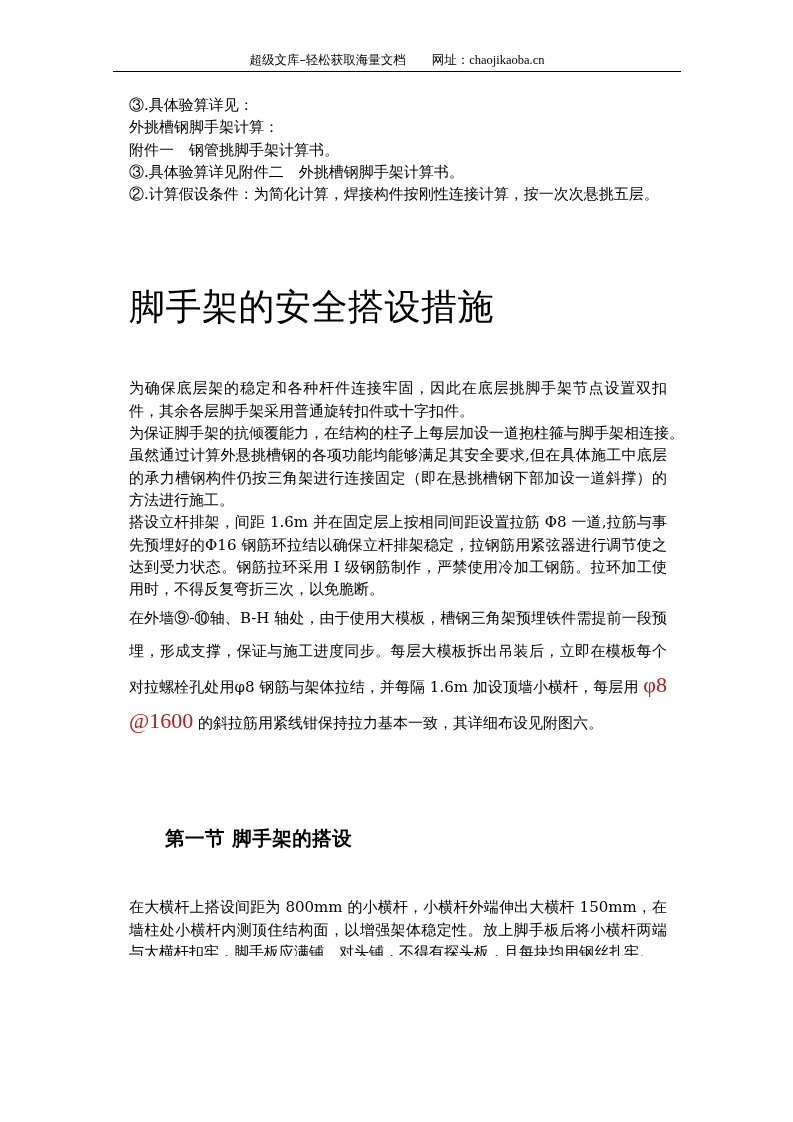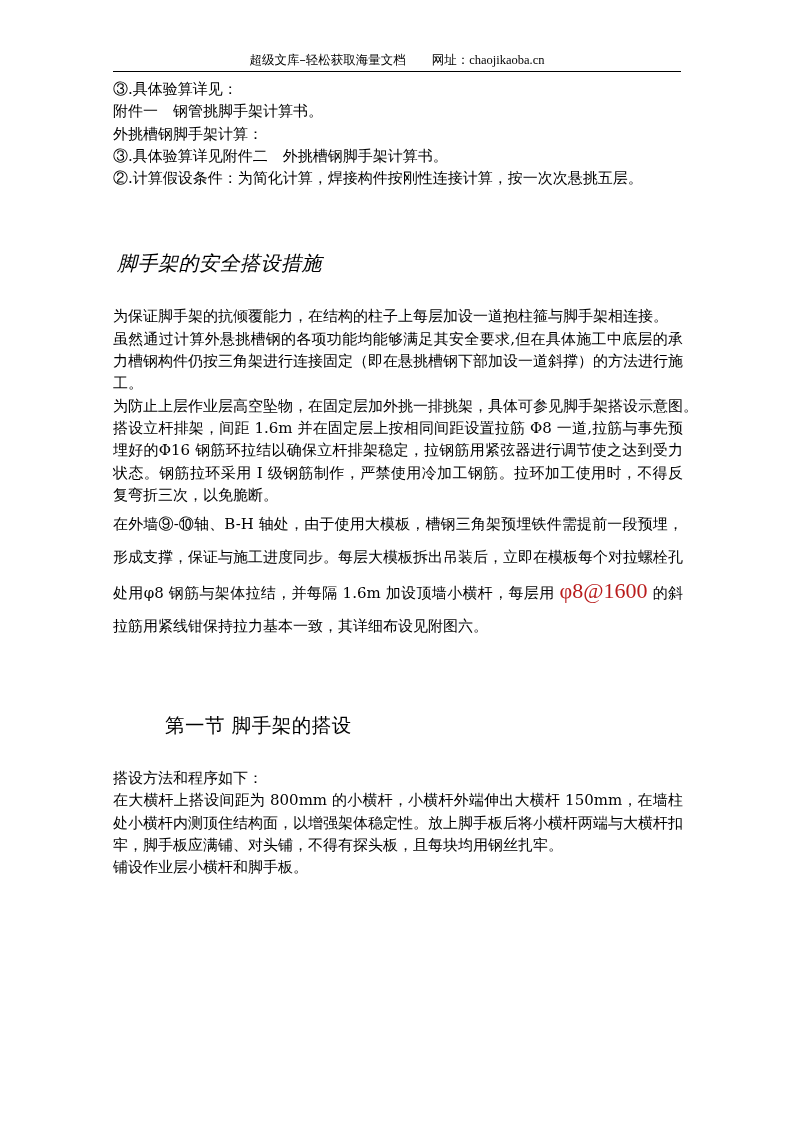"③.具体验算详见：" .blk { margin: 0 -> 16px }
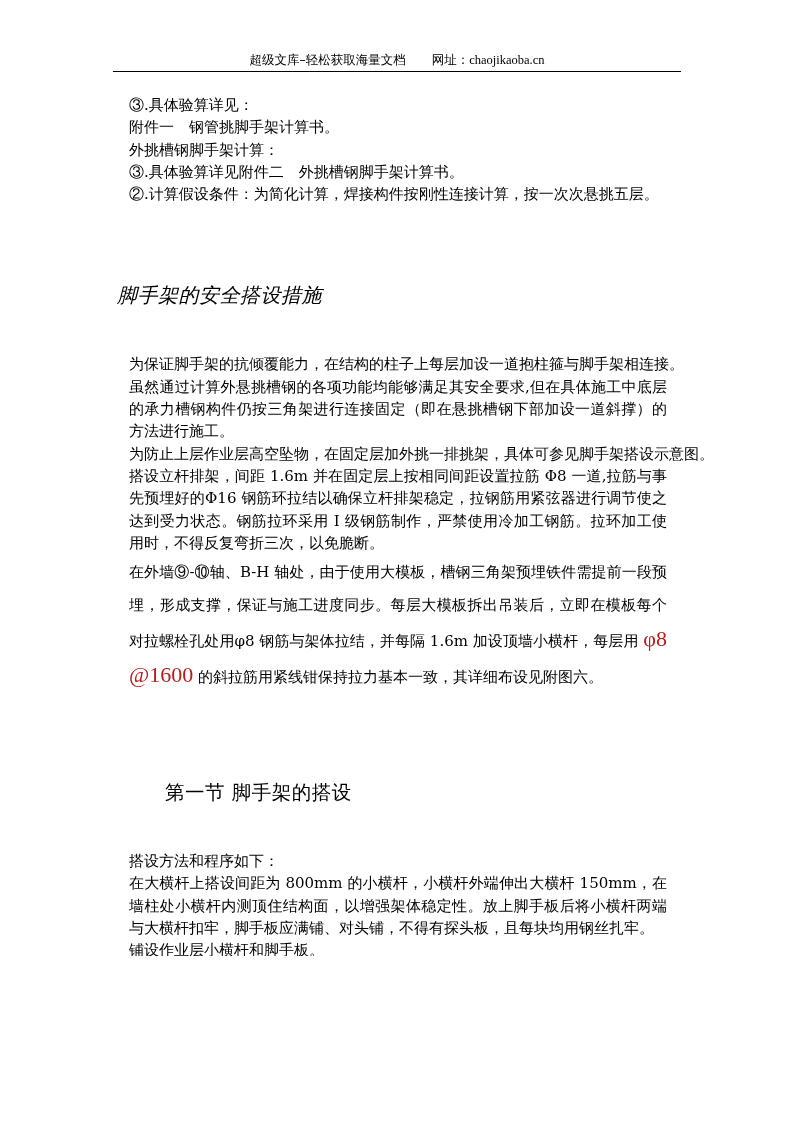"附件一 钢管挑脚手架计算书。" p.line { order: before "外挑槽钢脚手架计算：" -> after "外挑槽钢脚手架计算：" }
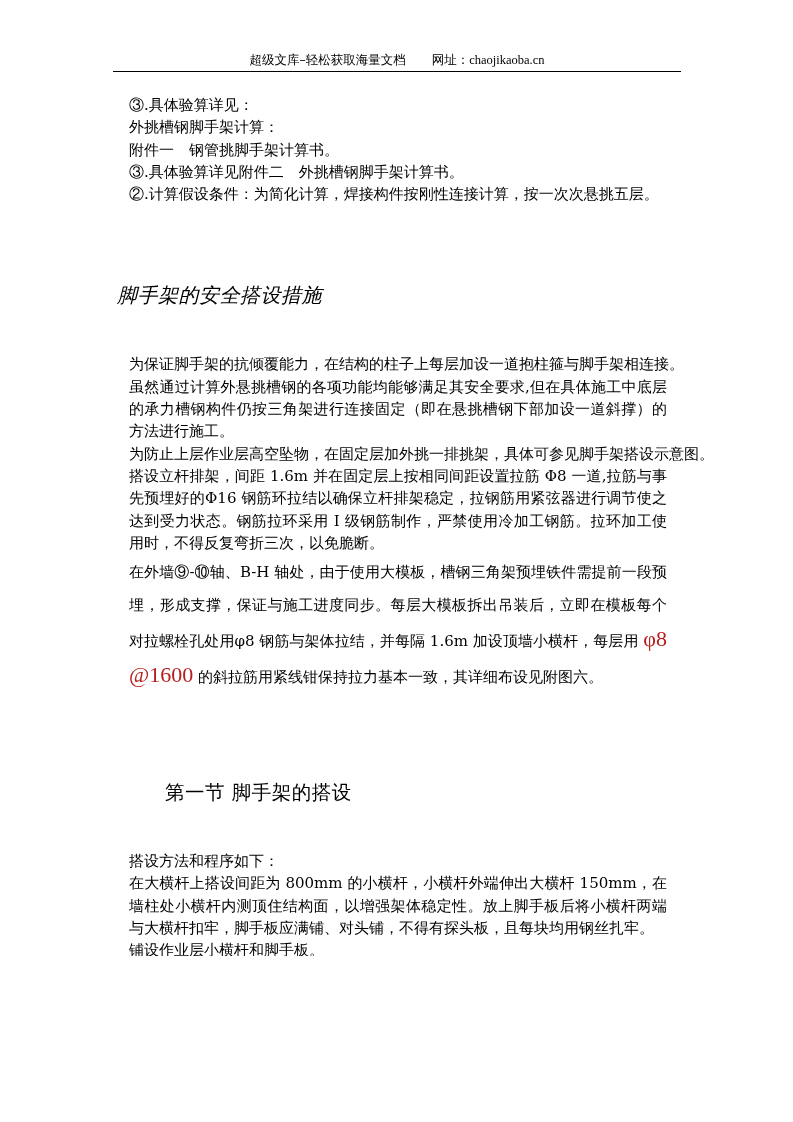"脚手架的安全搭设措施" h1.h-main { font-size: 20px -> 36px; font-style: italic -> none; margin: 4px -> 16px }
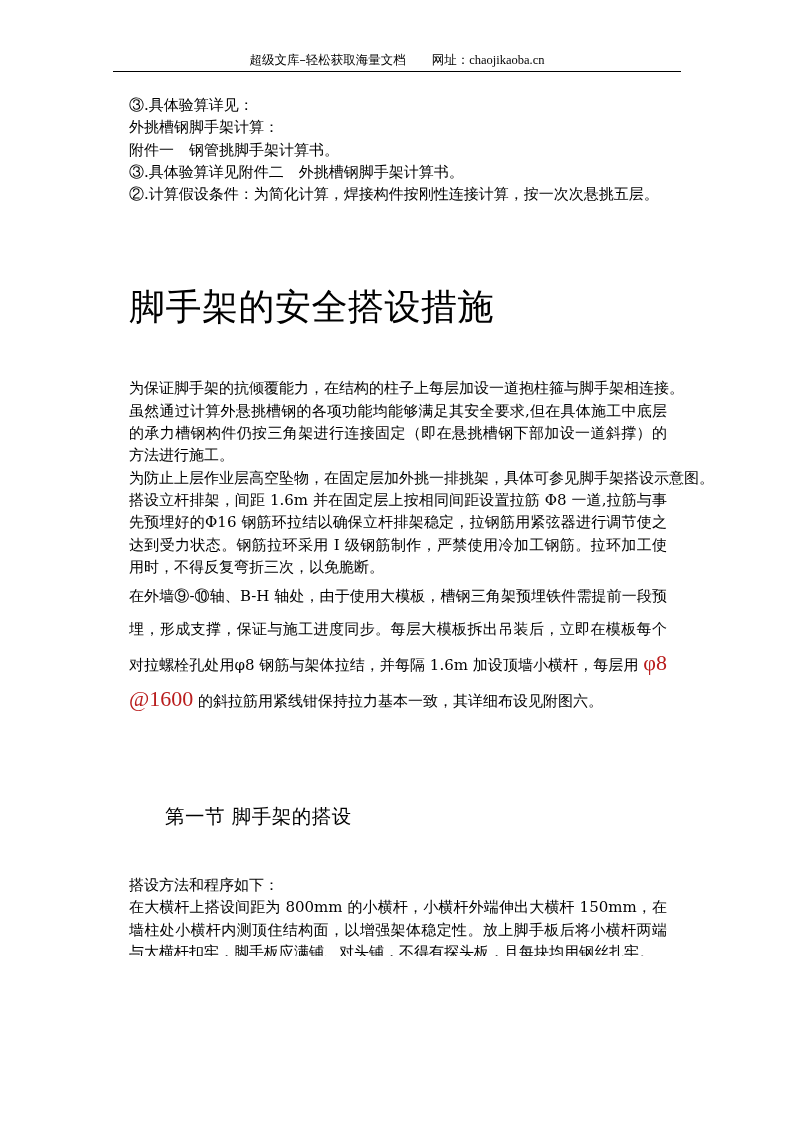"为确保底层架的稳定和各种杆件连接牢固，因此在底层挑脚手架节点设置双扣件，其余各层" p.para { html: none -> <p>为确保底层架的稳定和各种杆件连接牢固，因此在底层挑脚手架节点设置双扣件，其余各层脚手架采用普通旋转扣件或十字扣件。</p> }
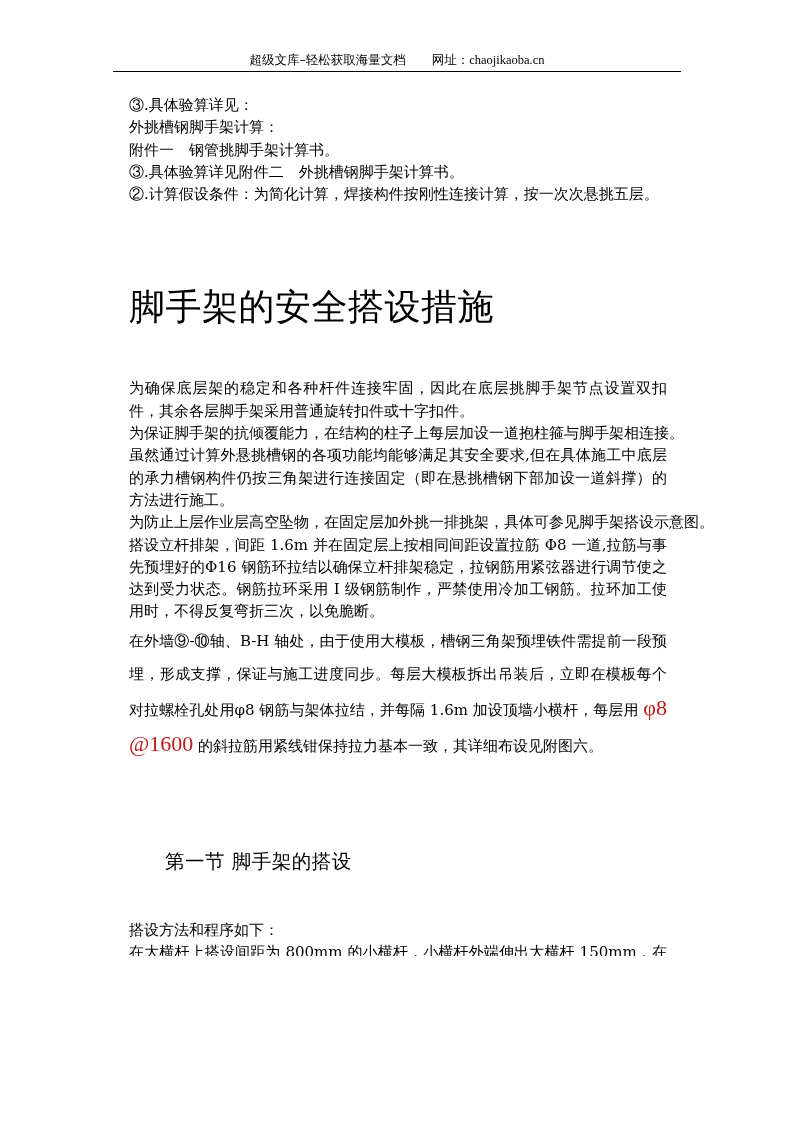"为防止上层作业层高空坠物，在固定层加外挑一排挑架，具体可参见脚手架搭设示意图。" p.line { html: <p>为防止上层作业层高空坠物，在固定层加外挑一排挑架，具体可参见脚手架搭设示意图。</p> -> none }
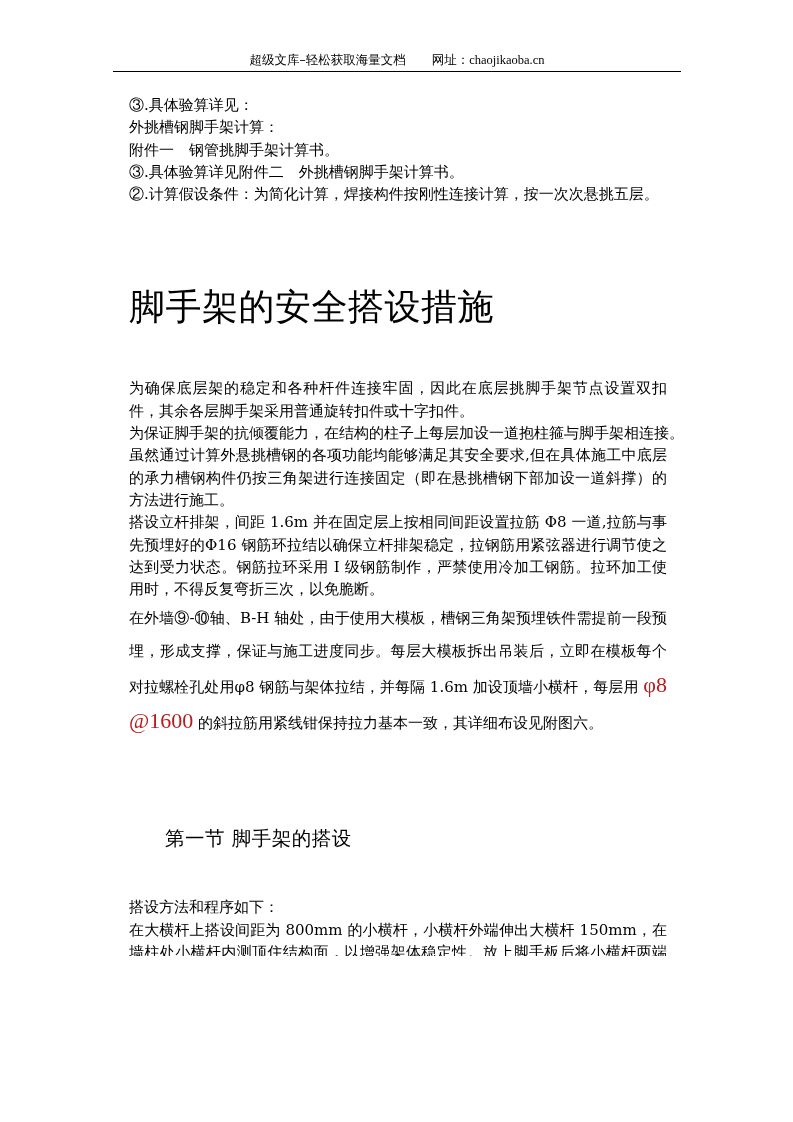"第一节 脚手架的搭设" h2.h-sec { font-weight: normal -> bold }
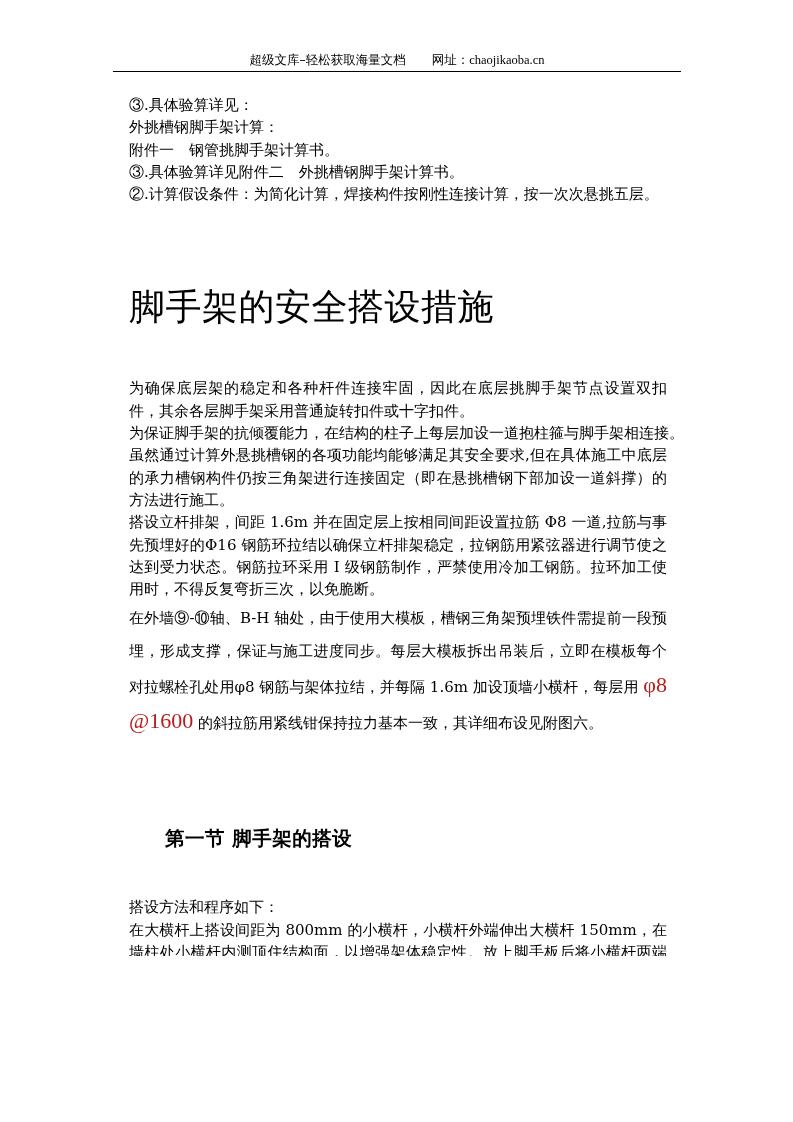"搭设方法和程序如下：" p.line { html: <p>搭设方法和程序如下：</p> -> none }
